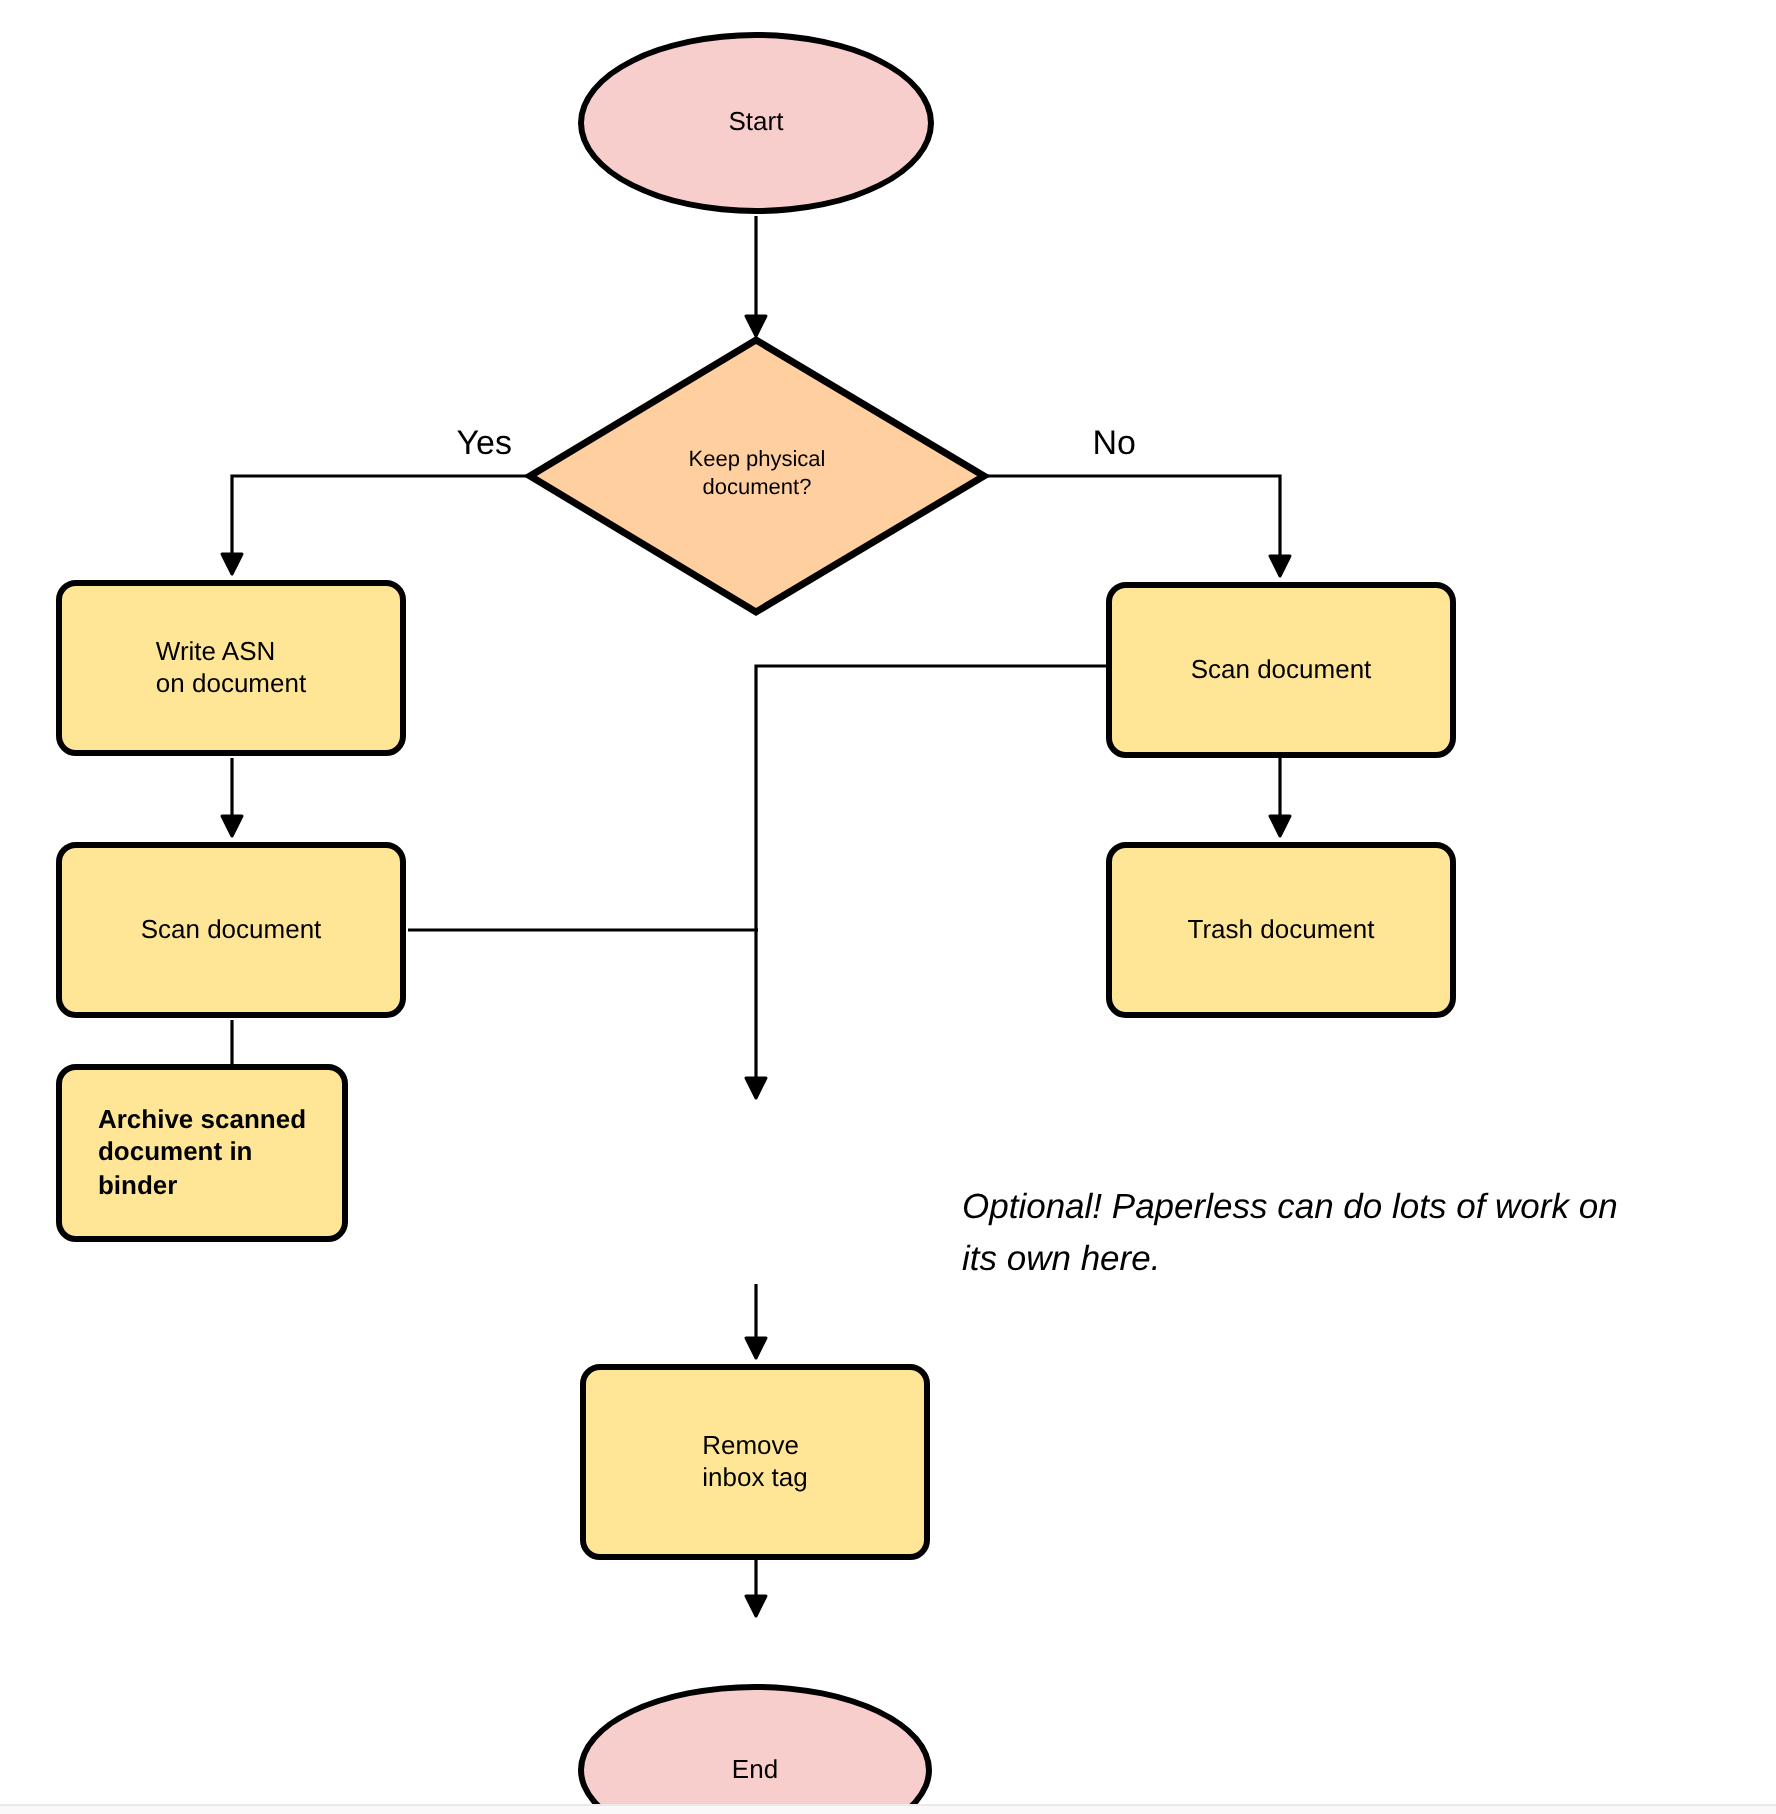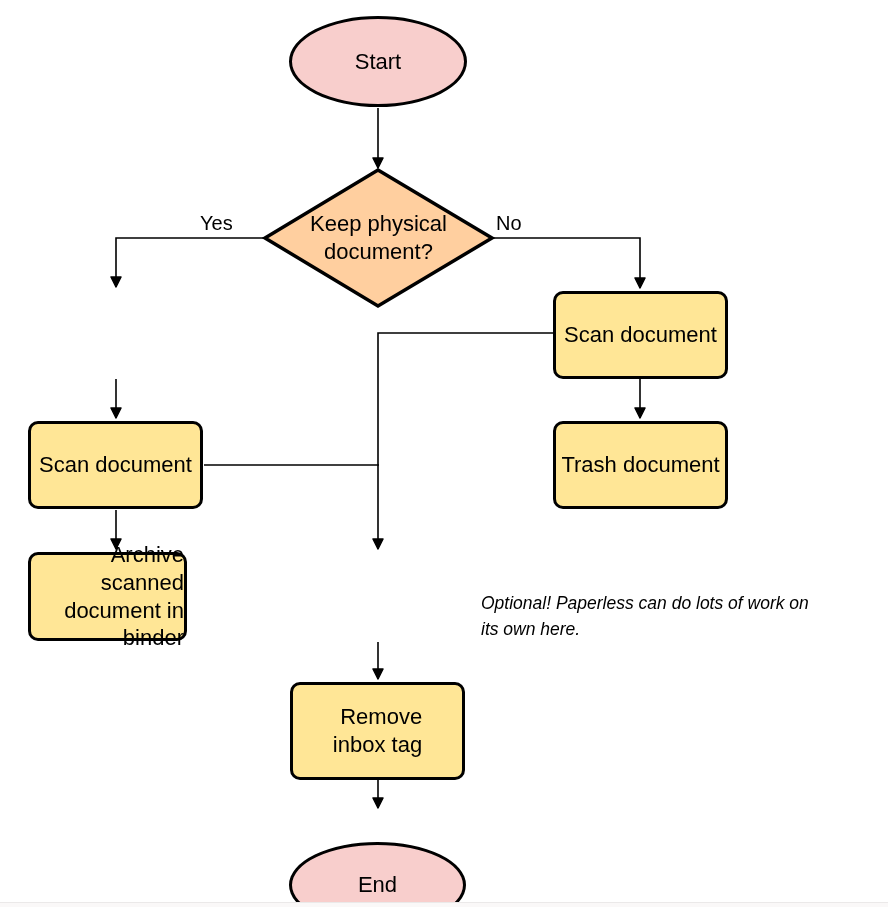"Start" .node { font-size: 22px -> 13px; text-align: right -> left }
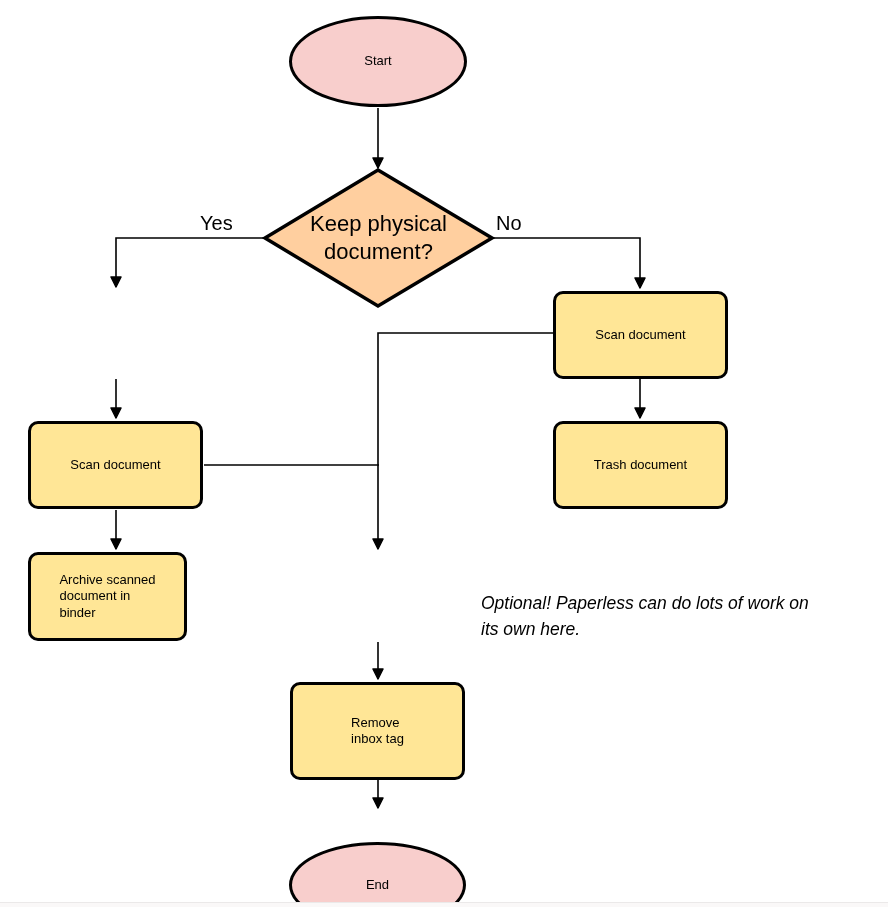"Yes" .edge-label { font-size: 20px -> 17px; text-align: left -> right }
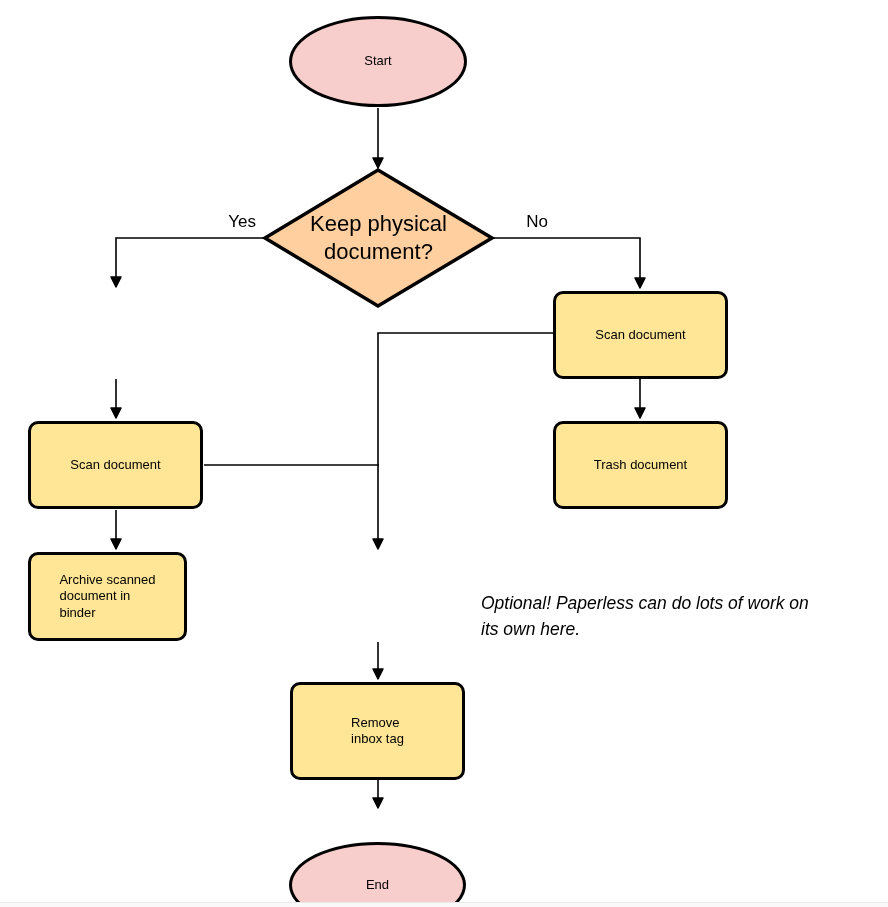"Keep physical" .diamond-label { font-size: 22px -> 11px }
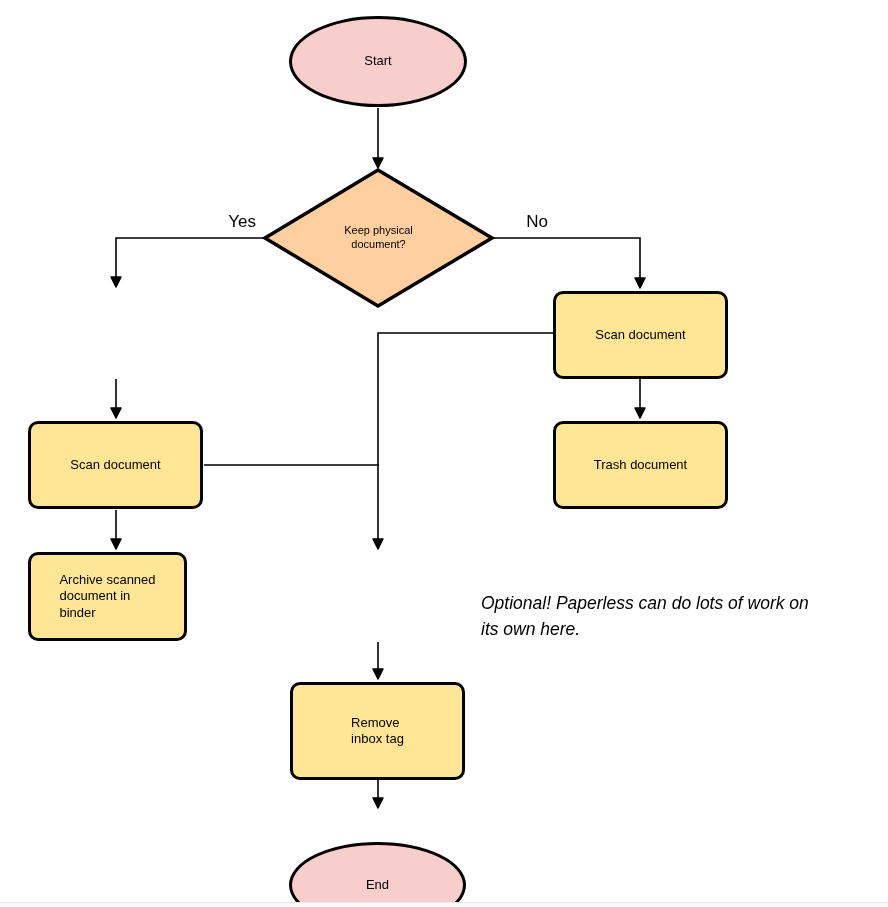"No" #label-no { left: 496px -> 516px }
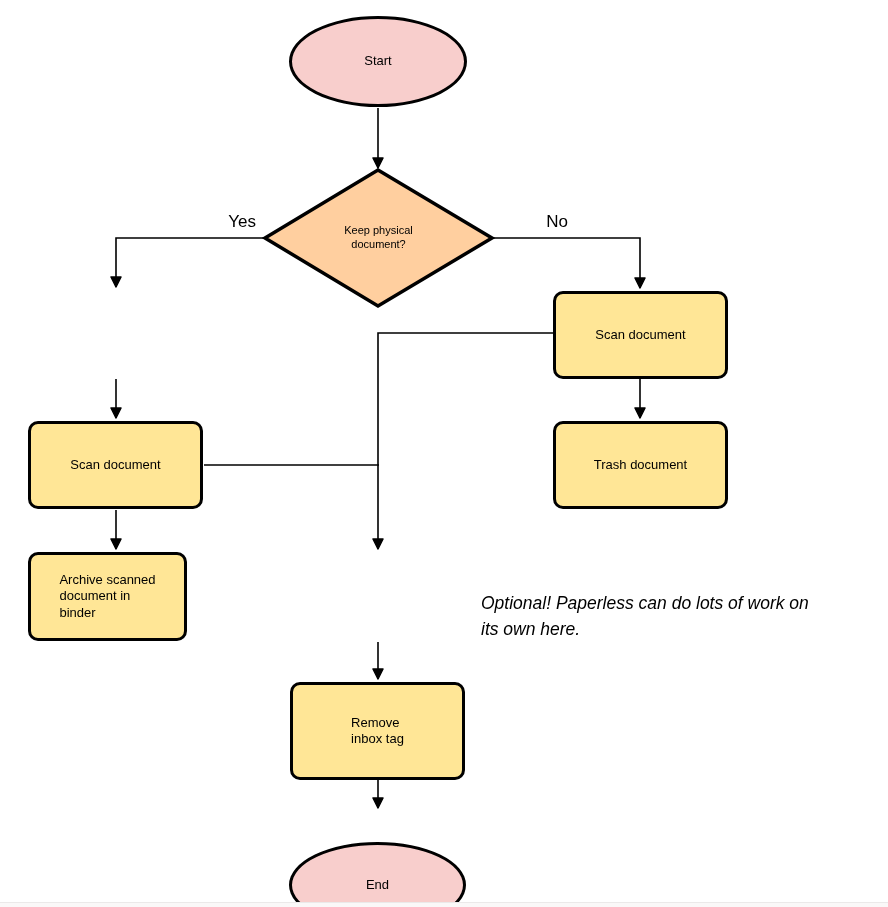"Write ASN" div.node { html: none -> <div>Write ASN on document</div> }
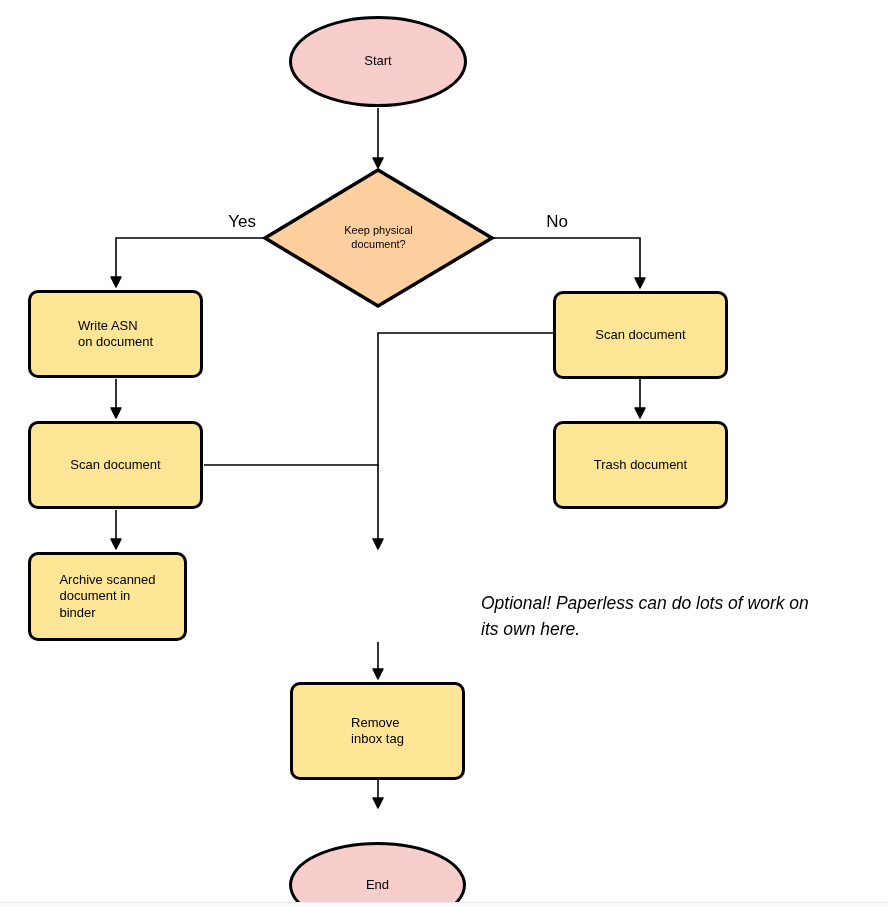"Archive scanned" #node-archive { font-weight: none -> bold; top: 552px -> 532px; width: 159px -> 146px }
